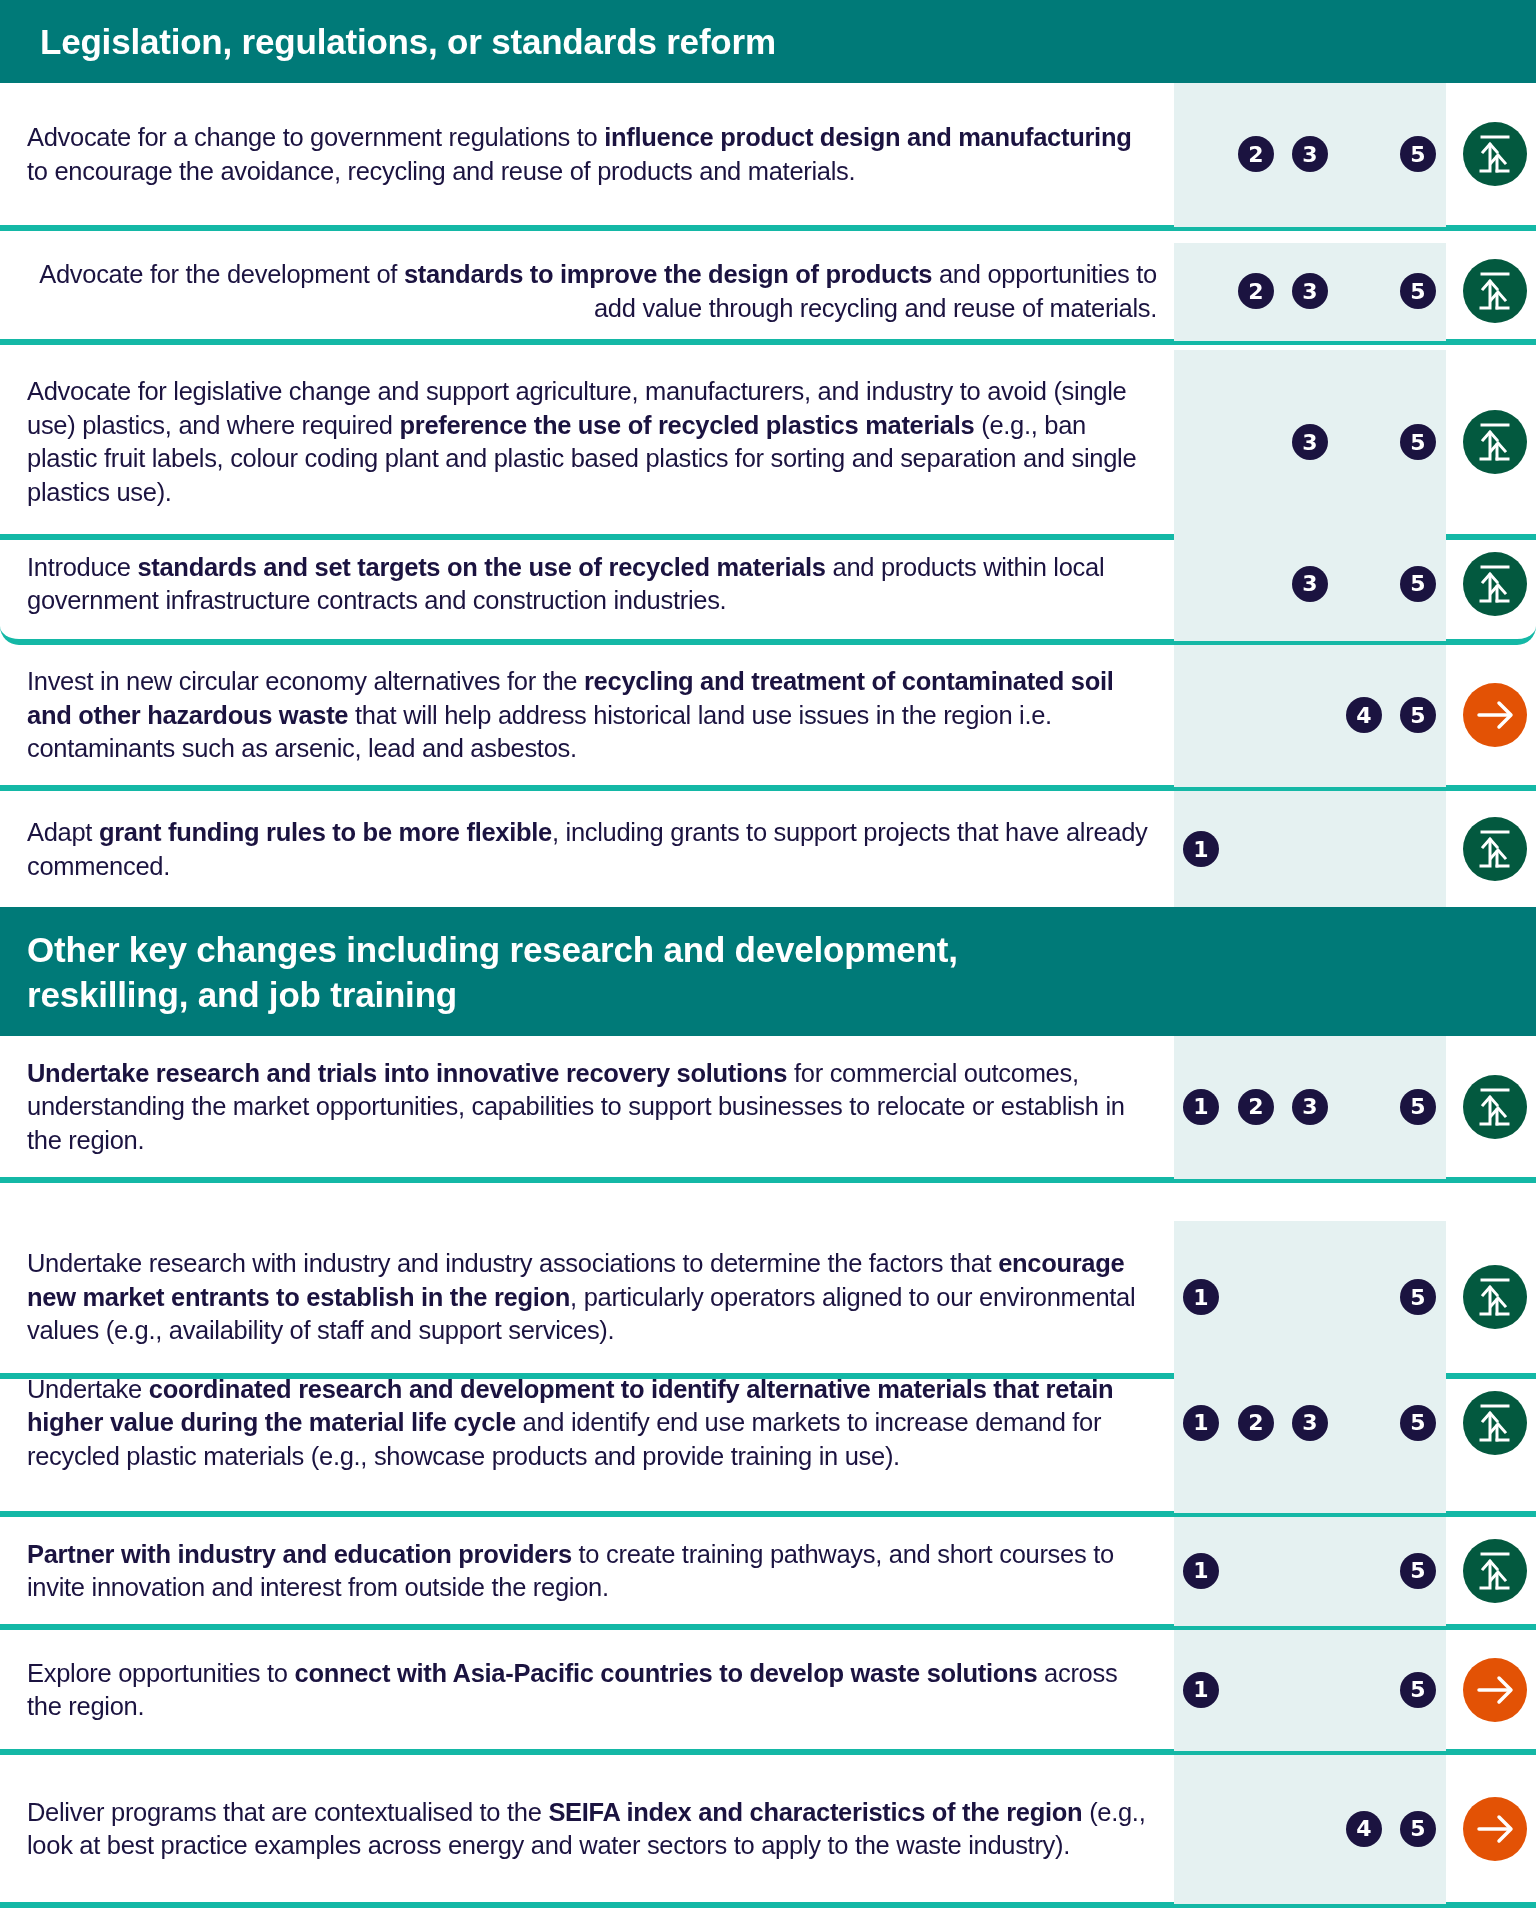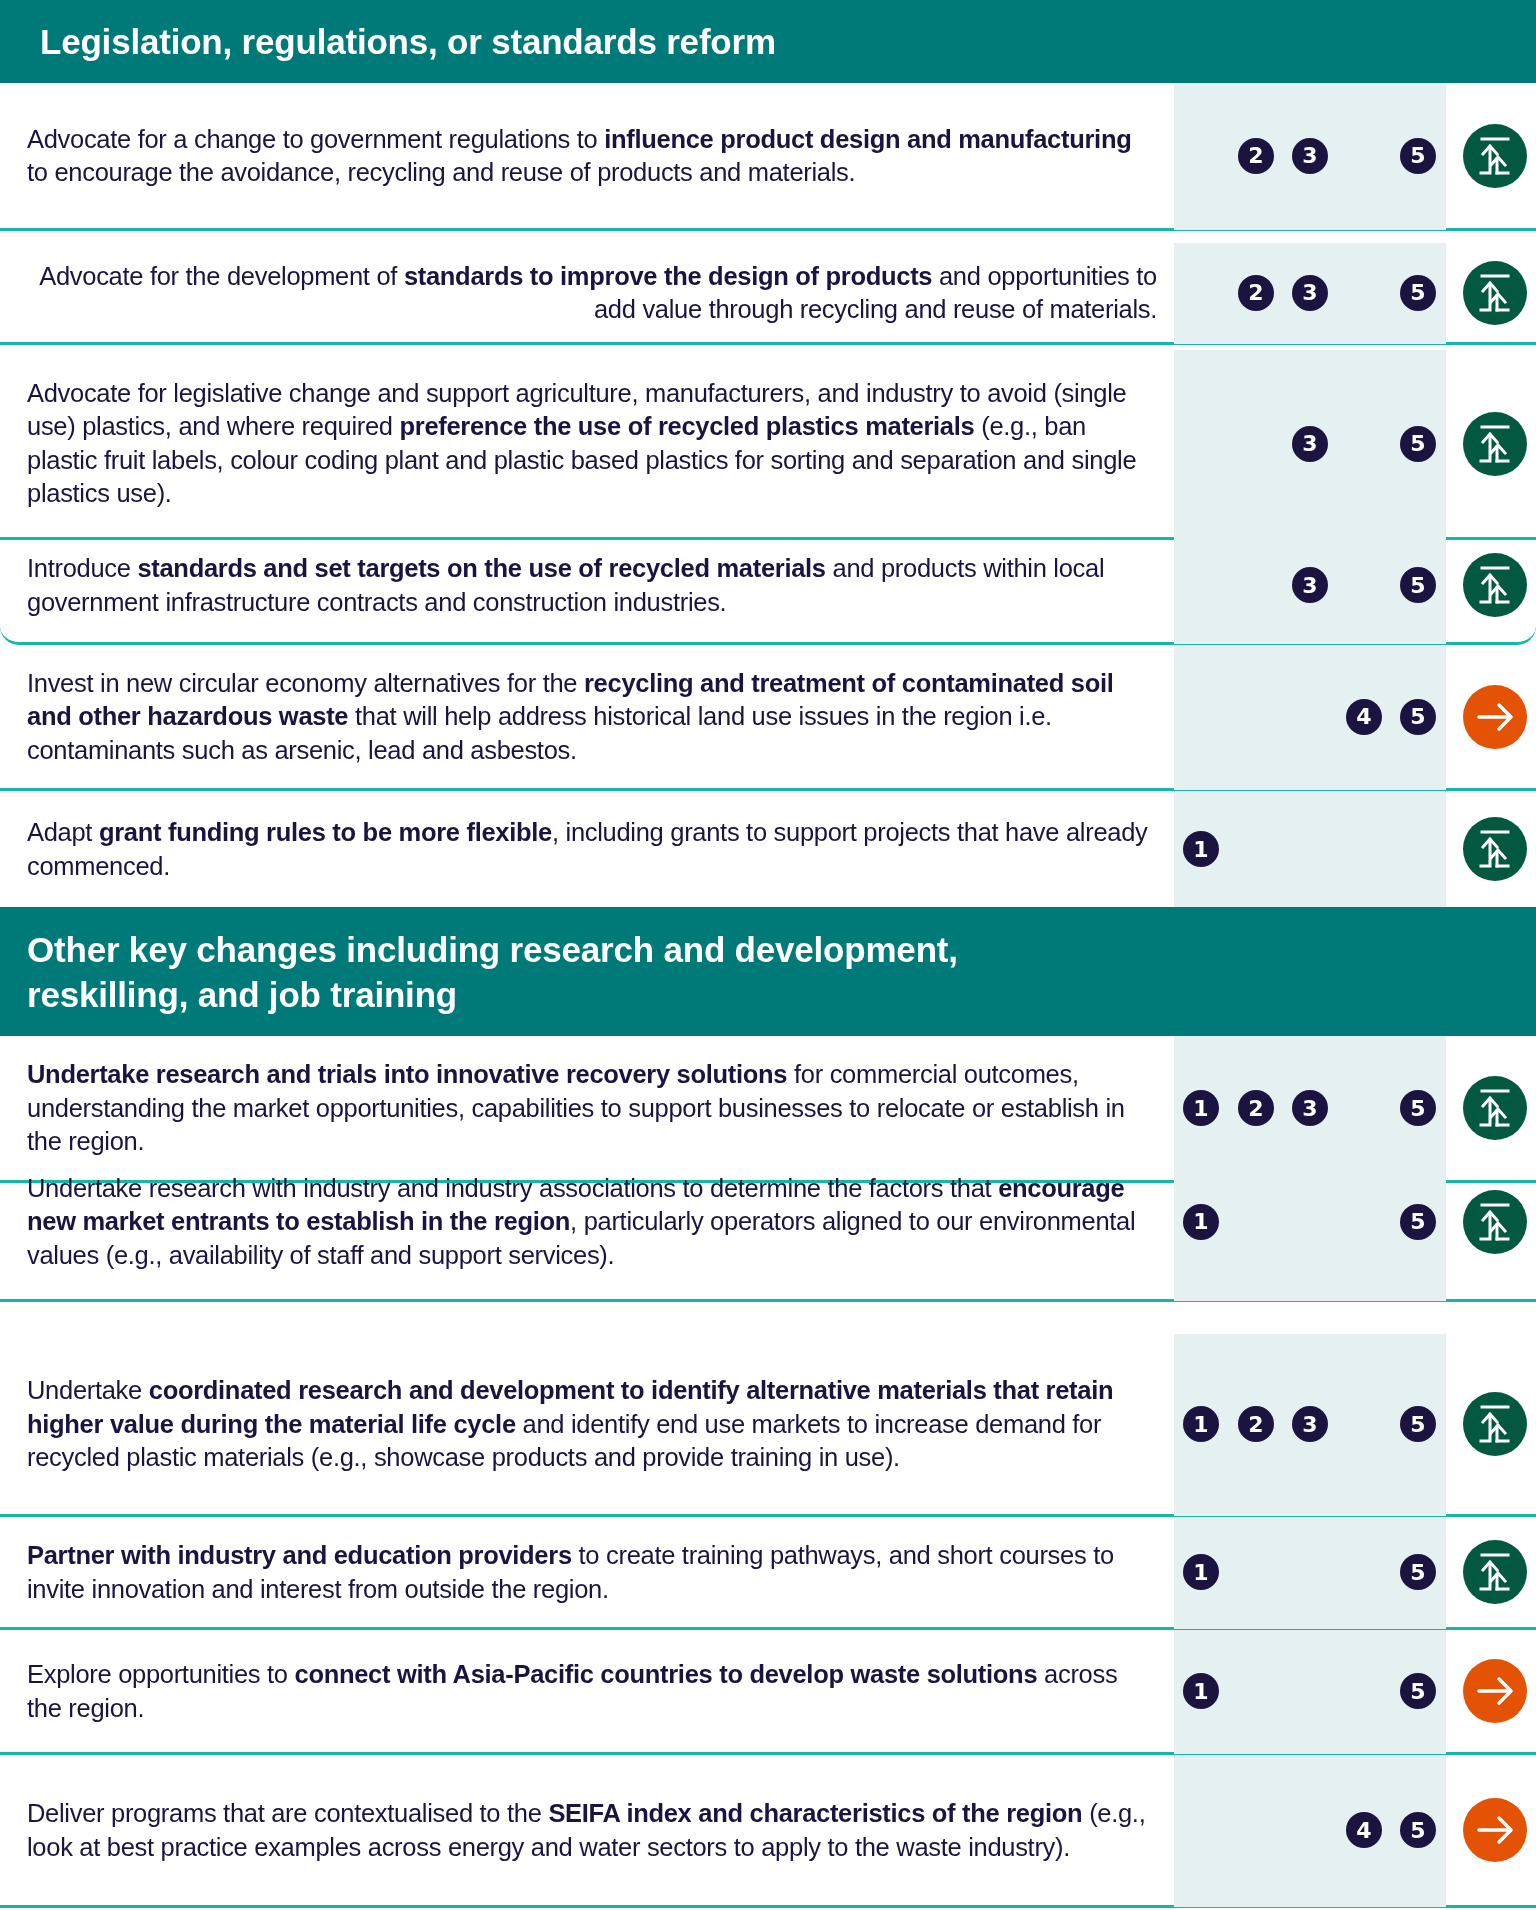"Advocate for a change to" .row { border-bottom: 3px solid #14b8a6 -> 6px solid #14b8a6 }
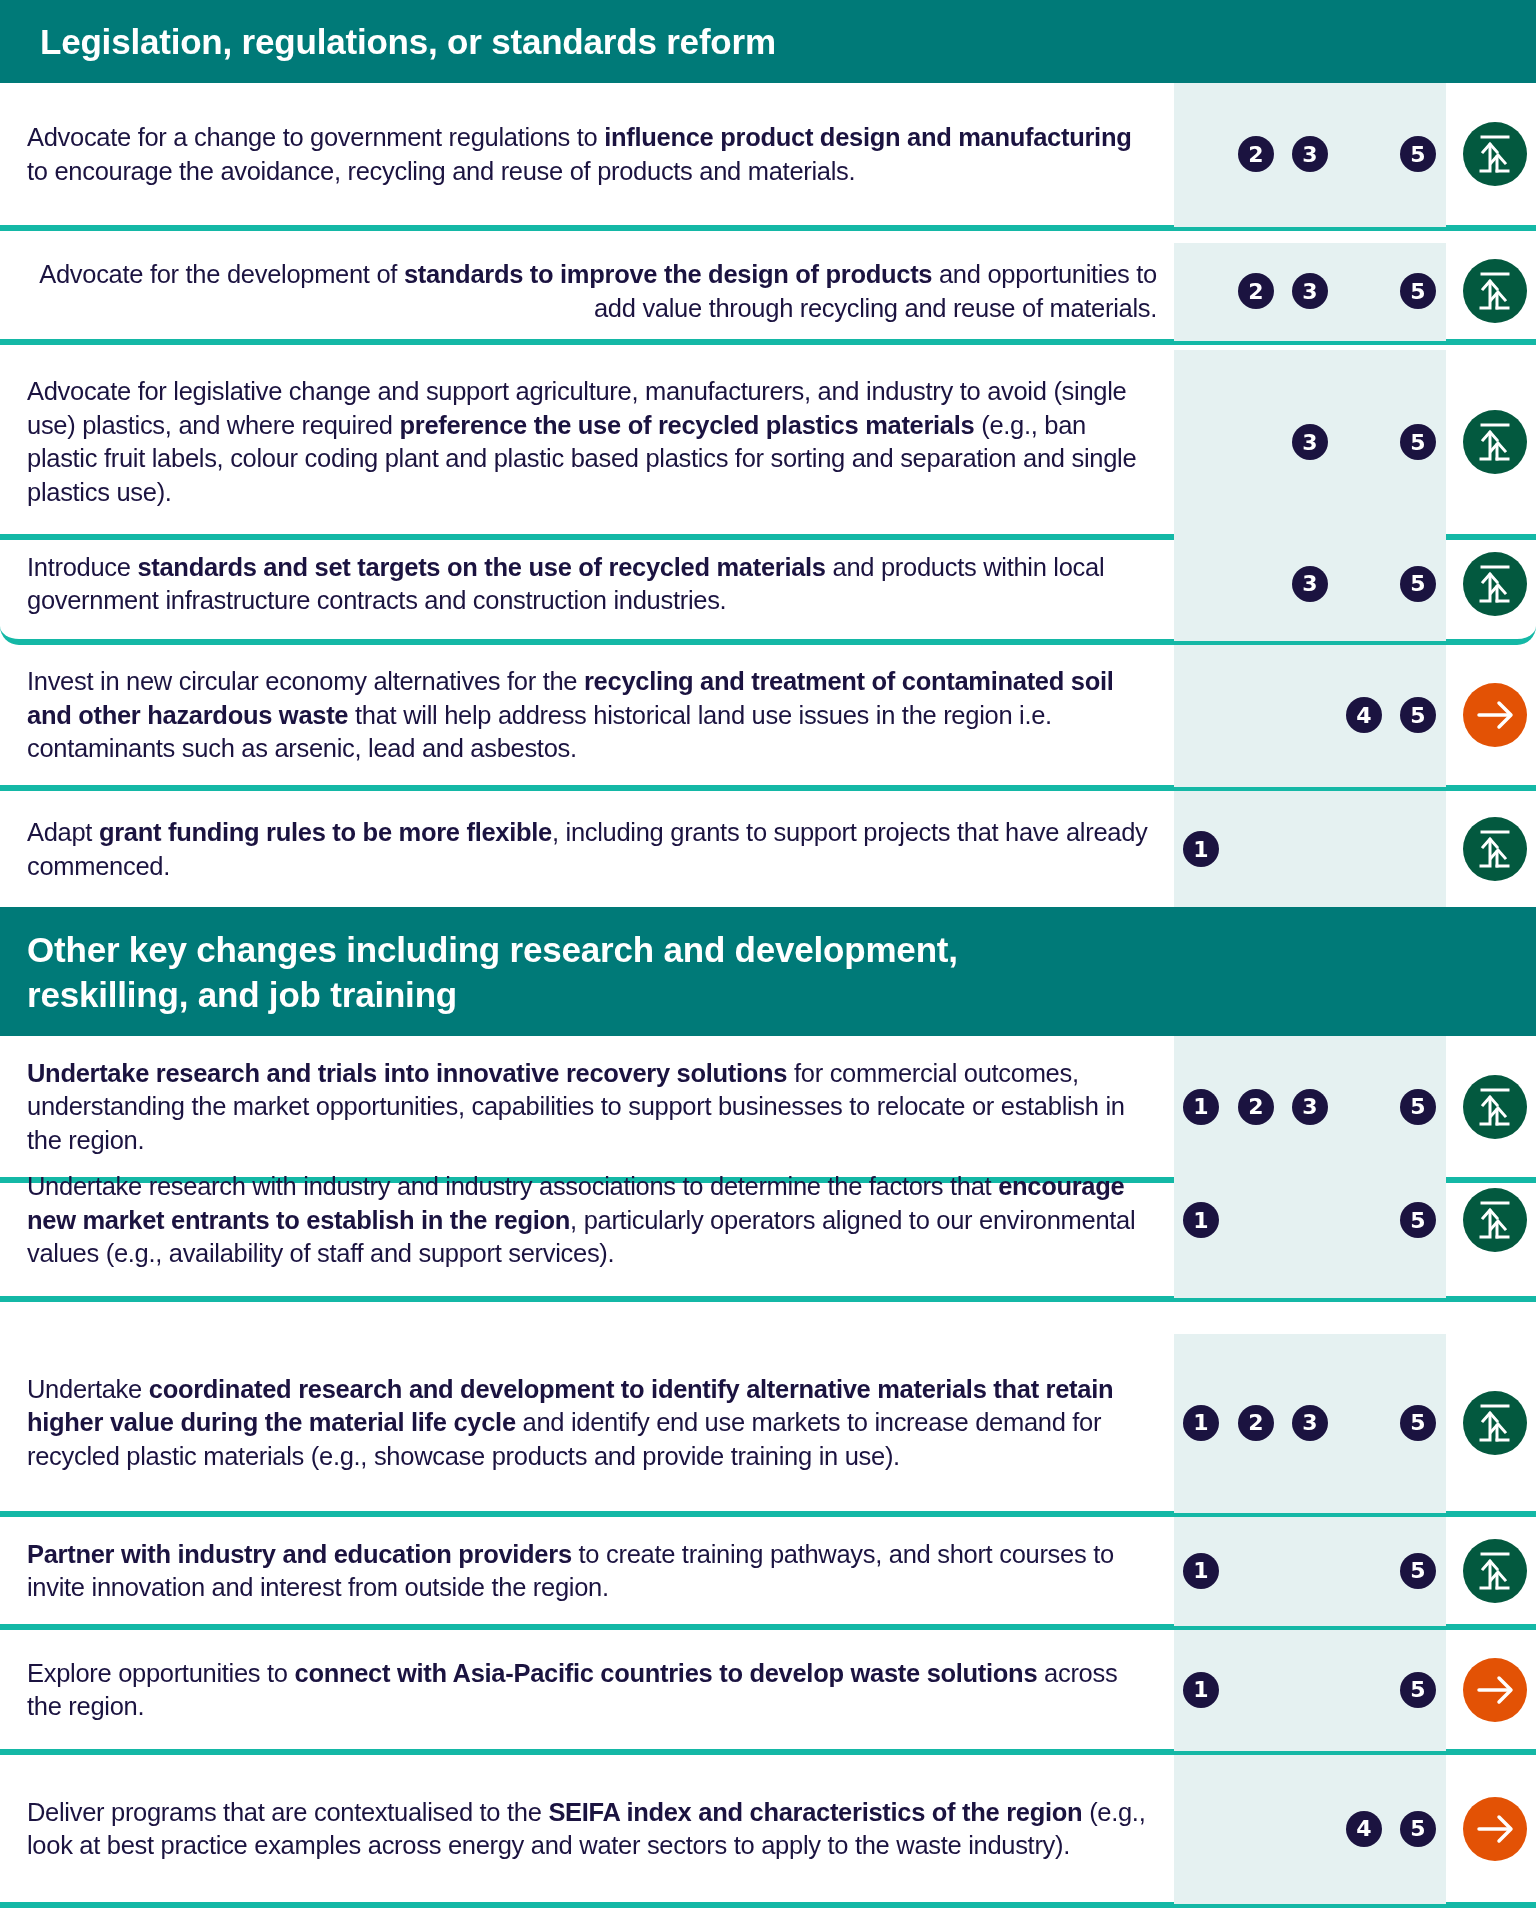"Undertake research with industry and" div.row { top: 1144px -> 1221px }
